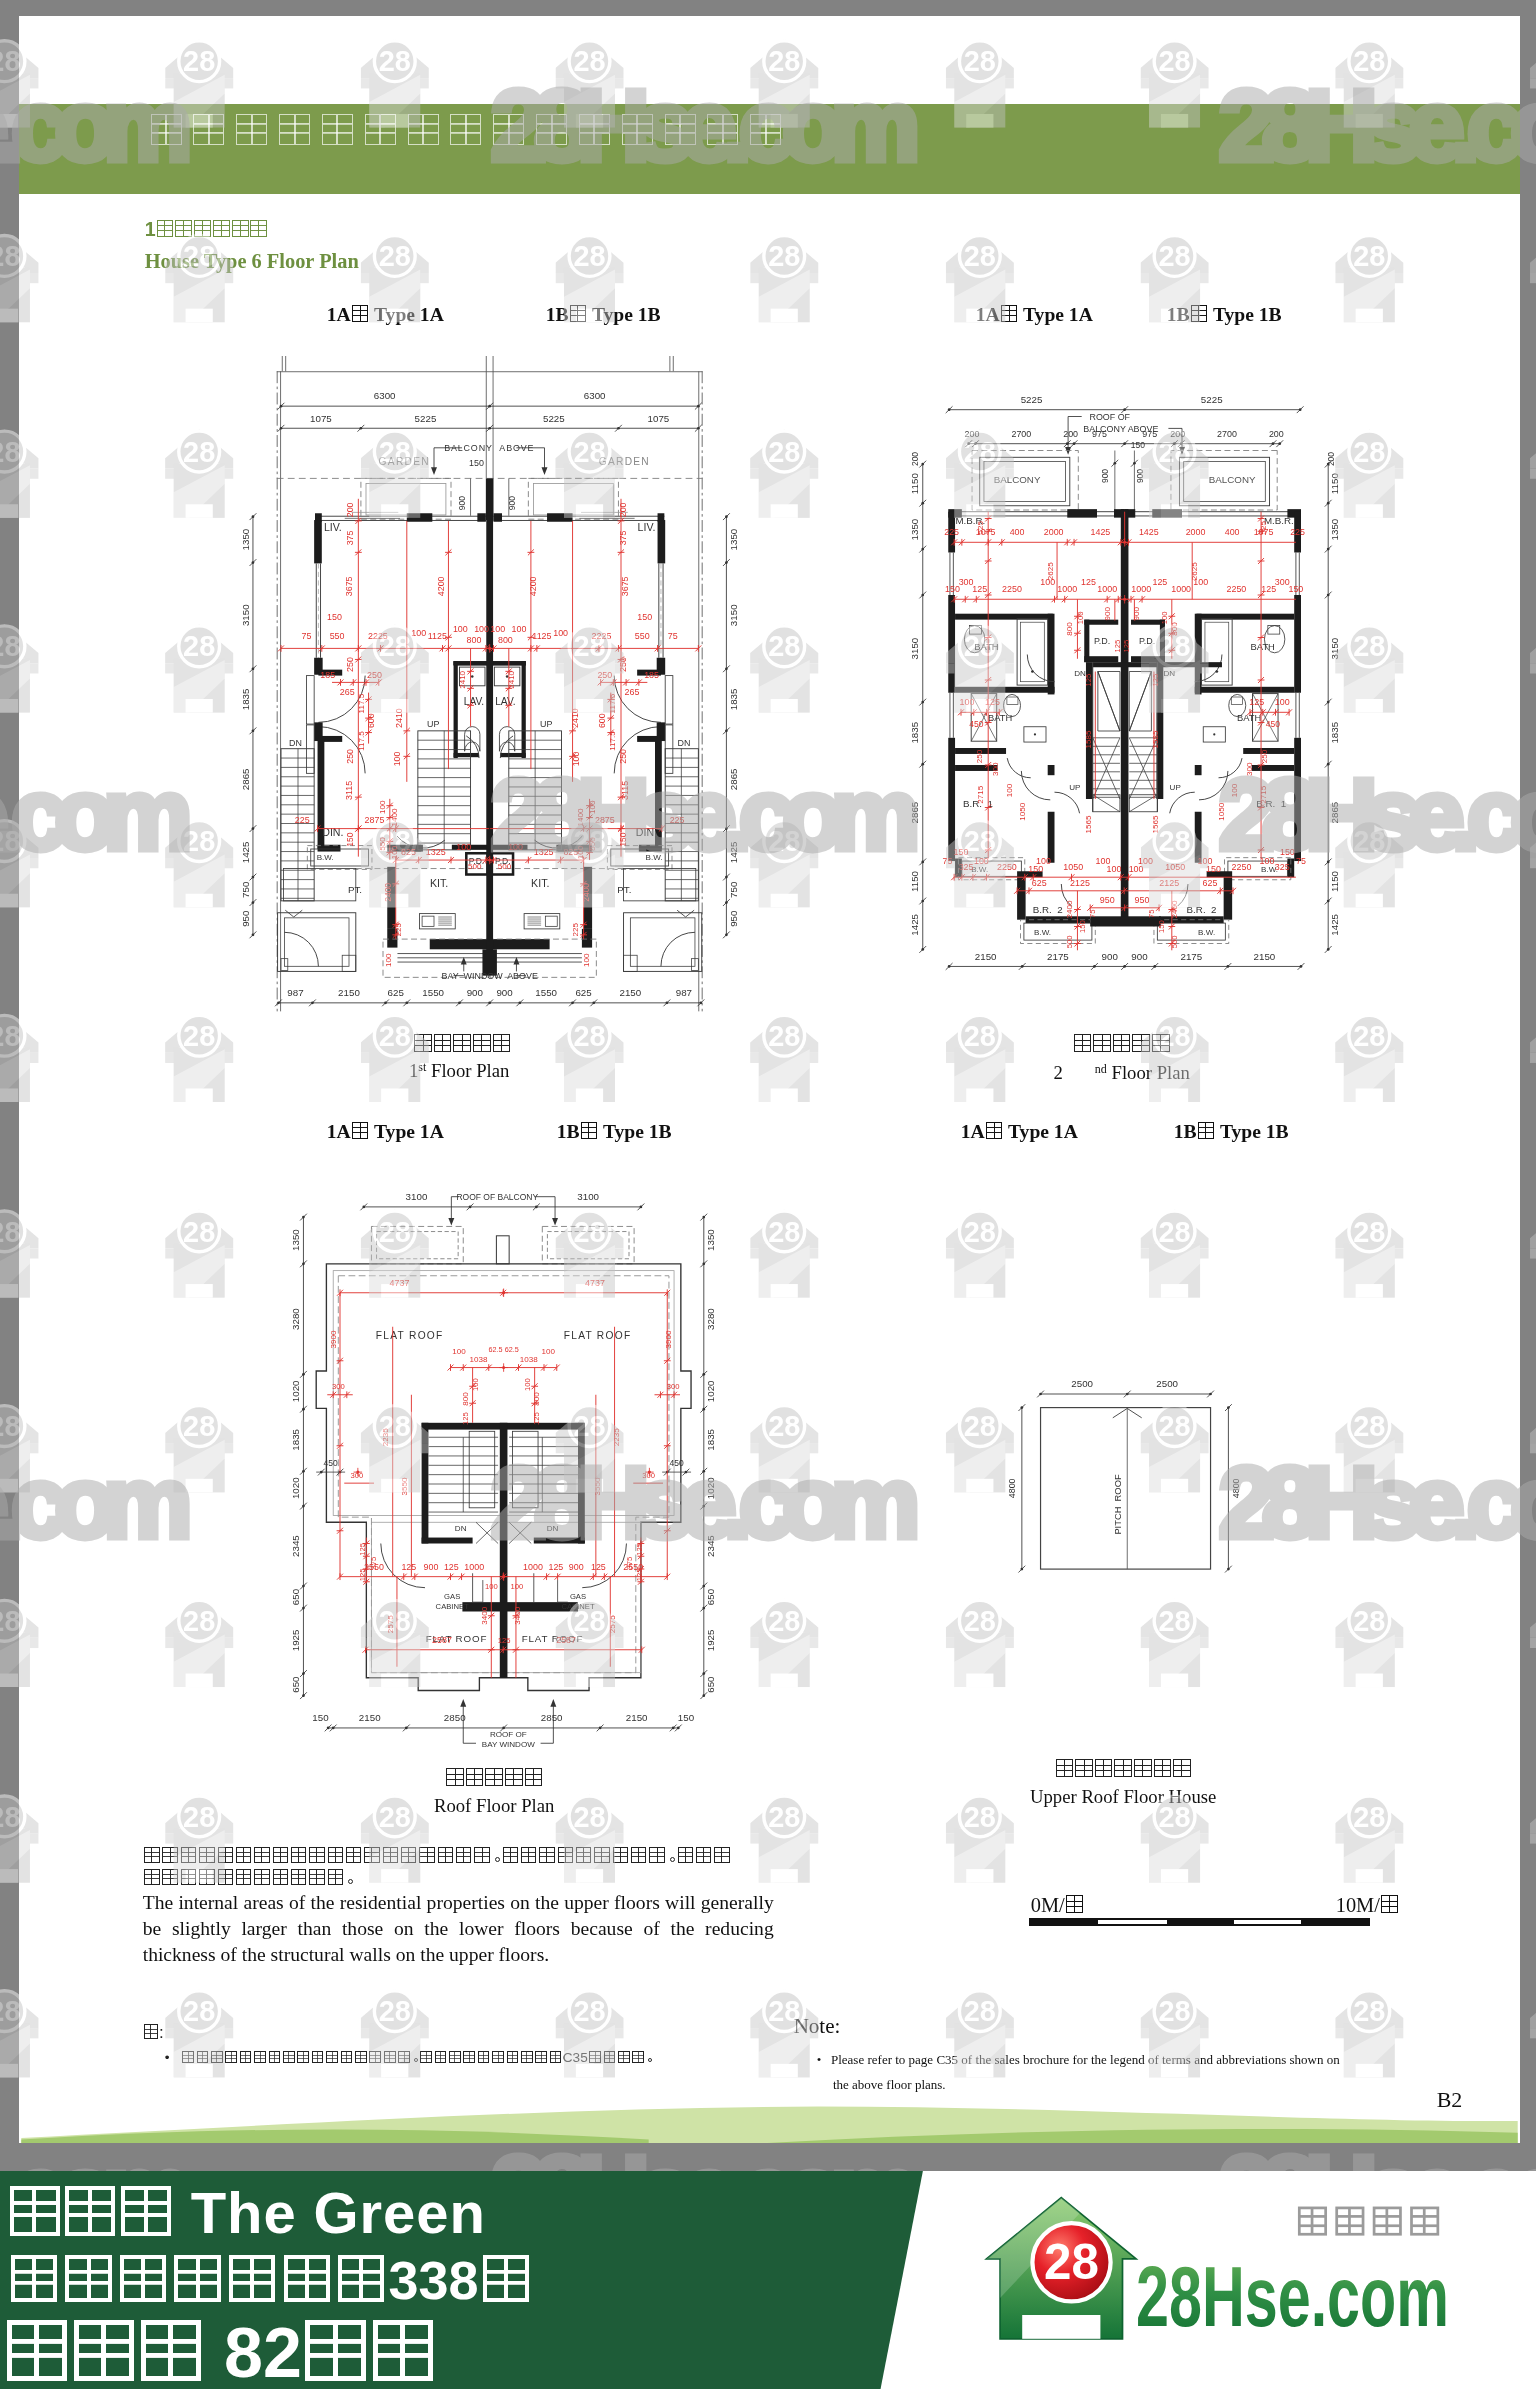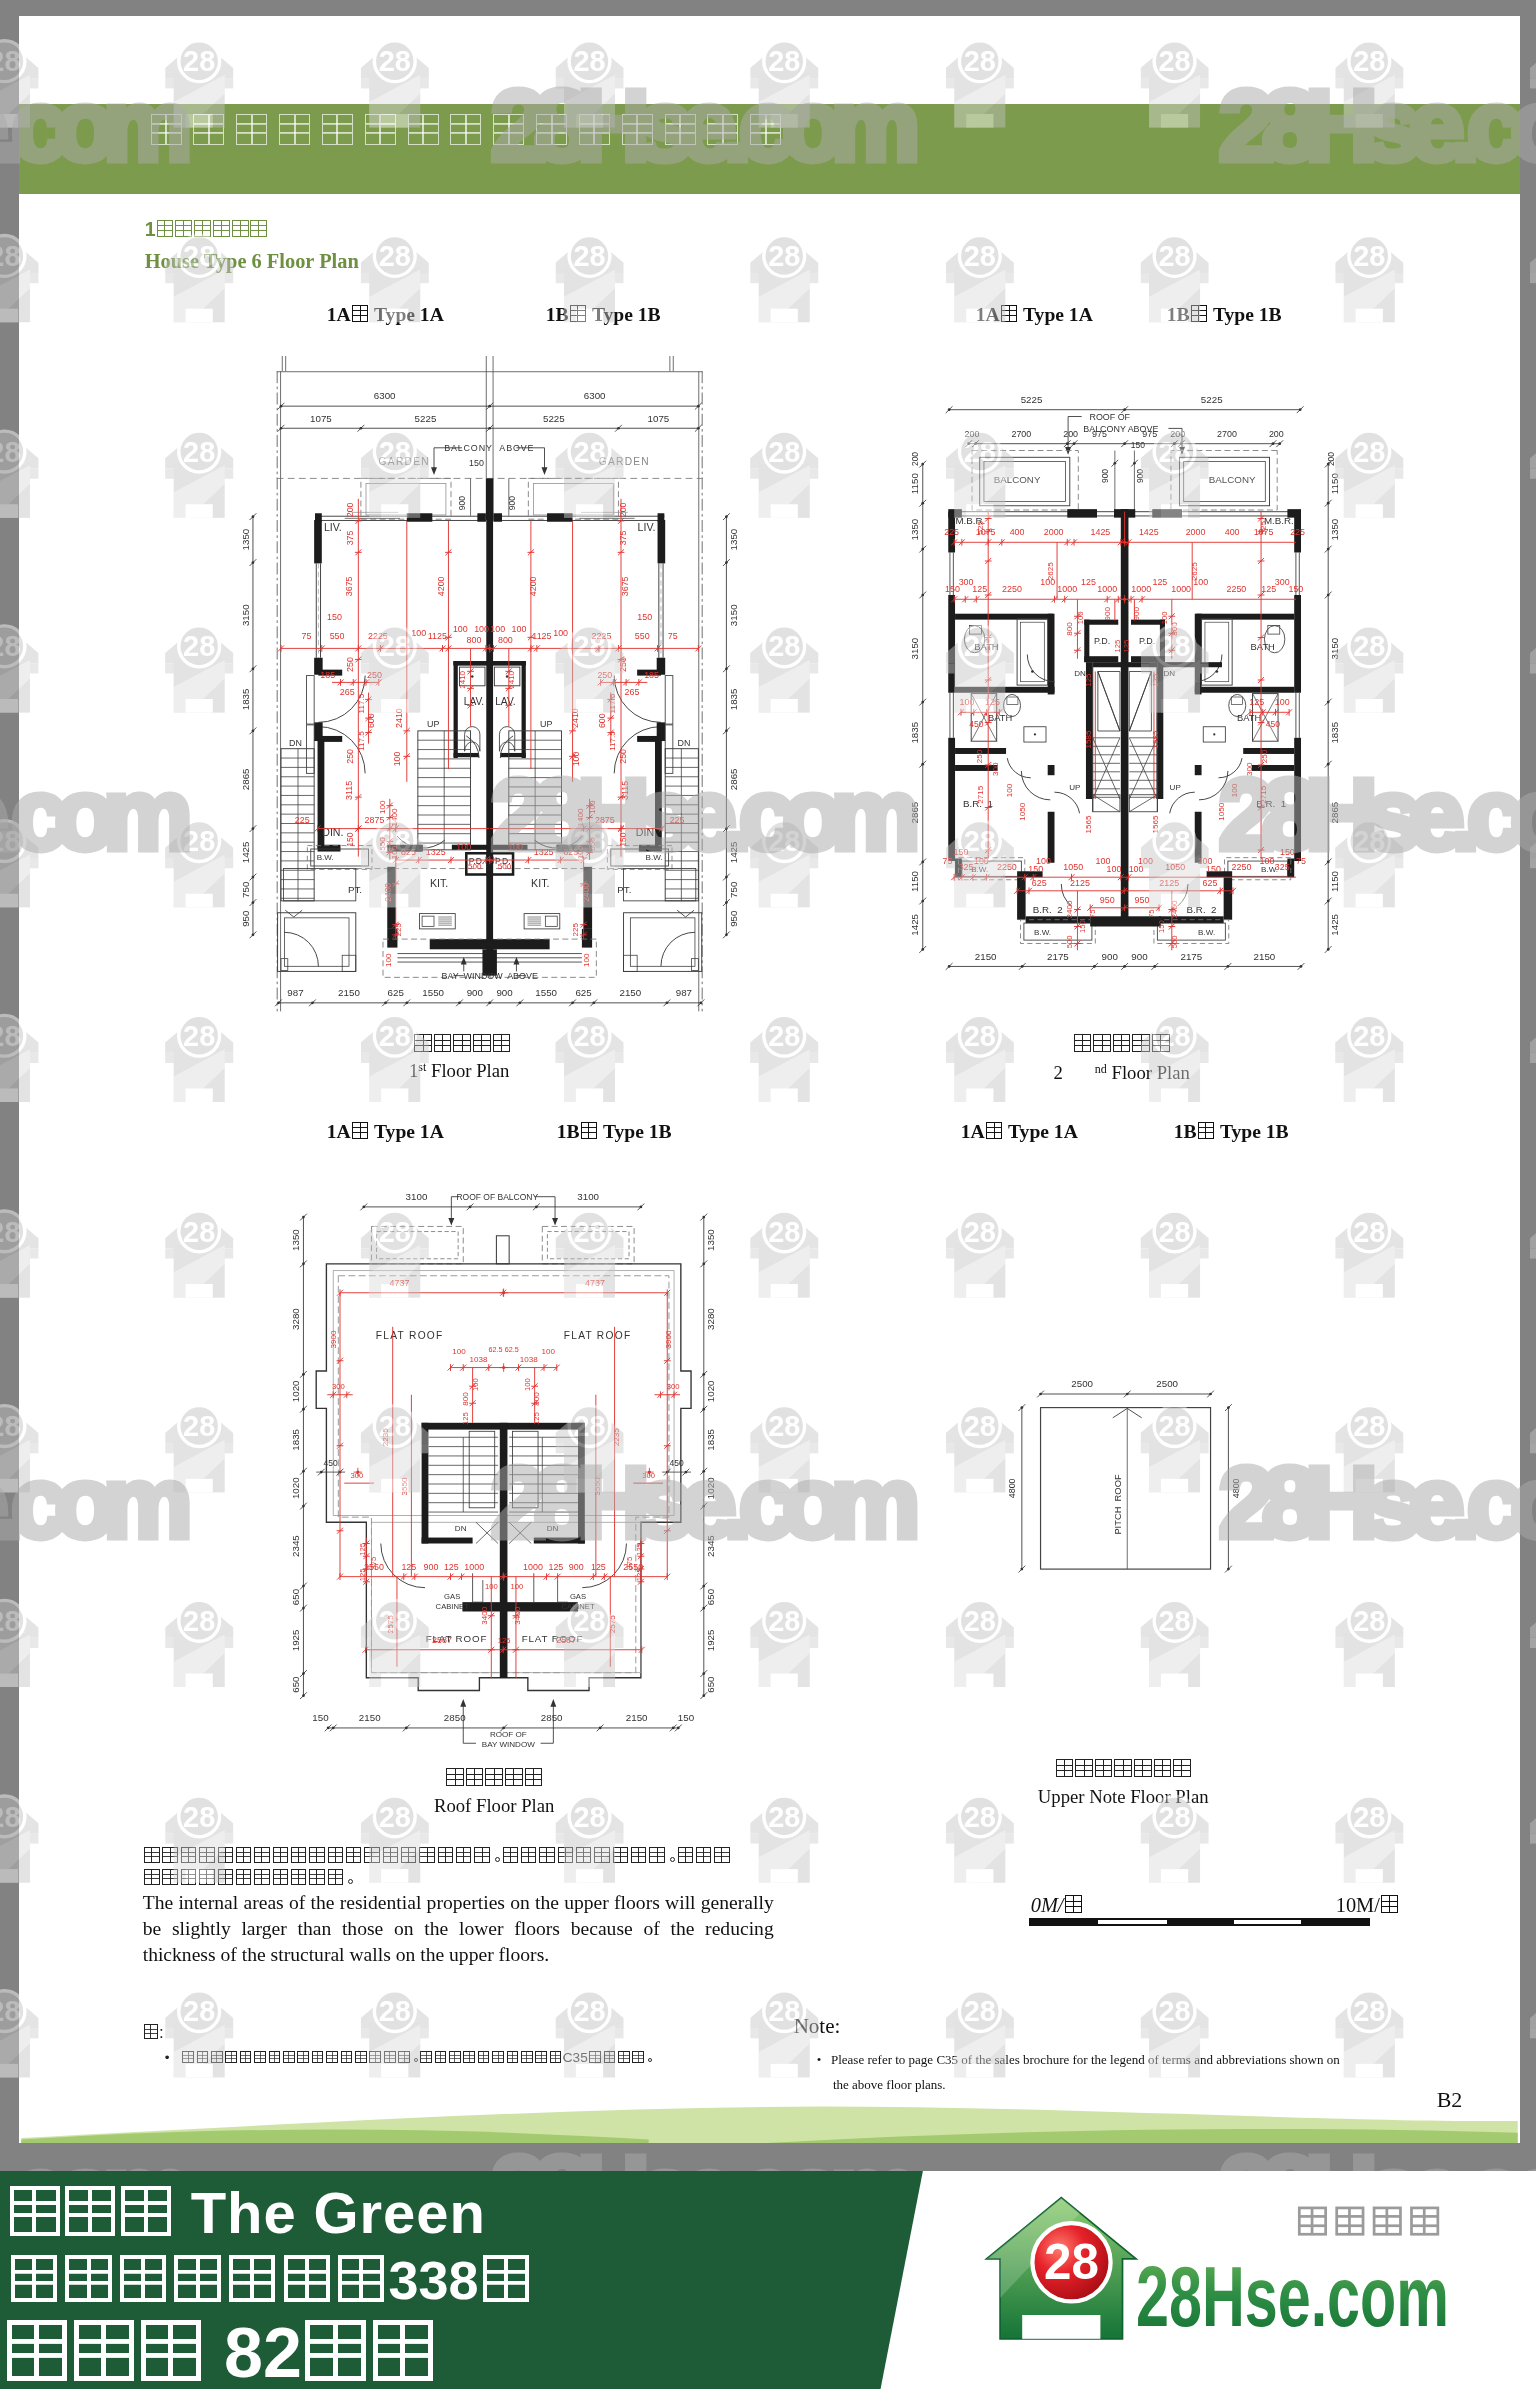"Upper Note Floor Plan" div.abs { text: Note Floor Plan -> Roof Floor House }
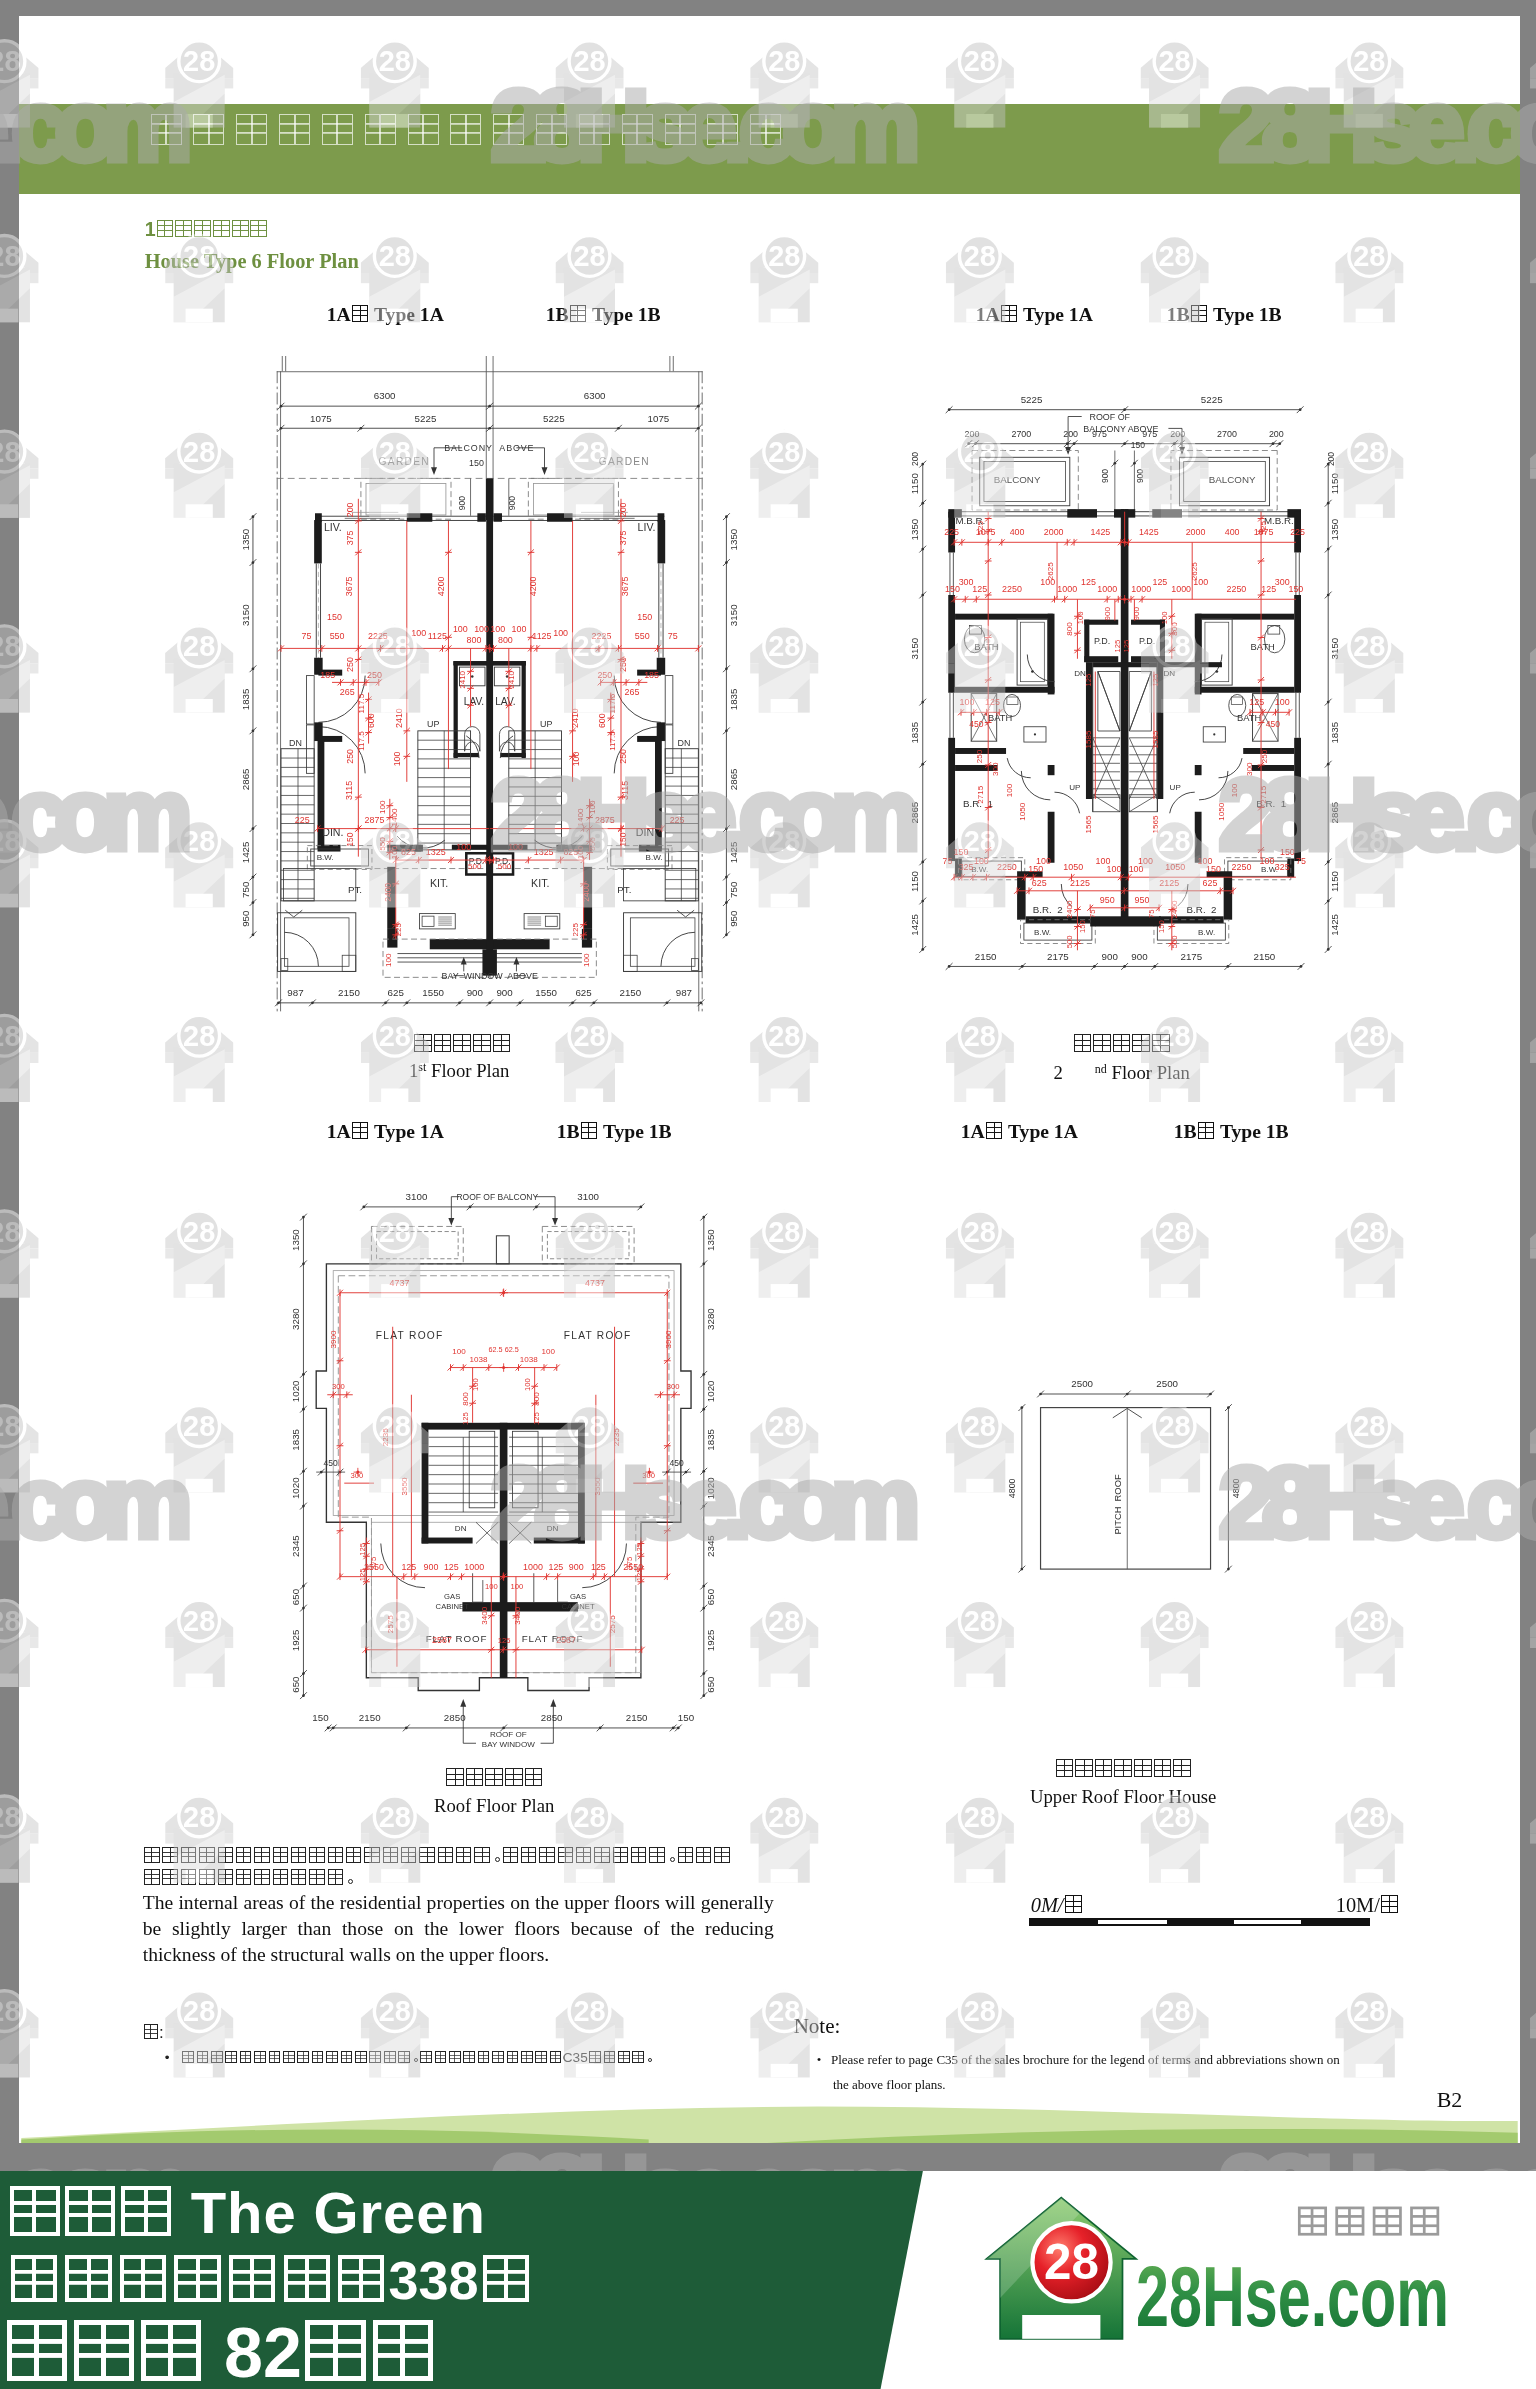"0M/" div.abs { font-style: italic -> none }
